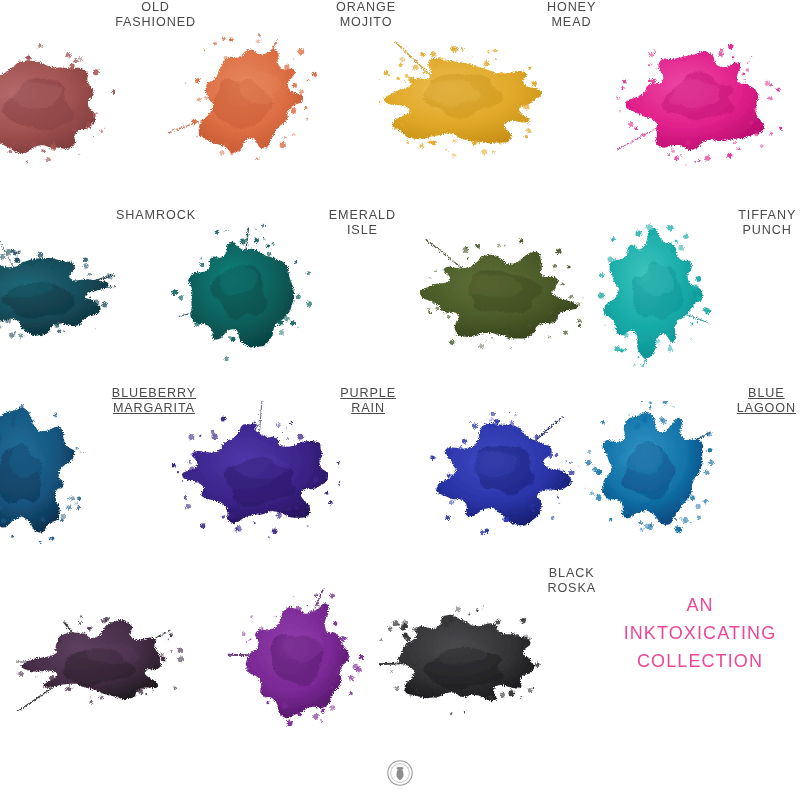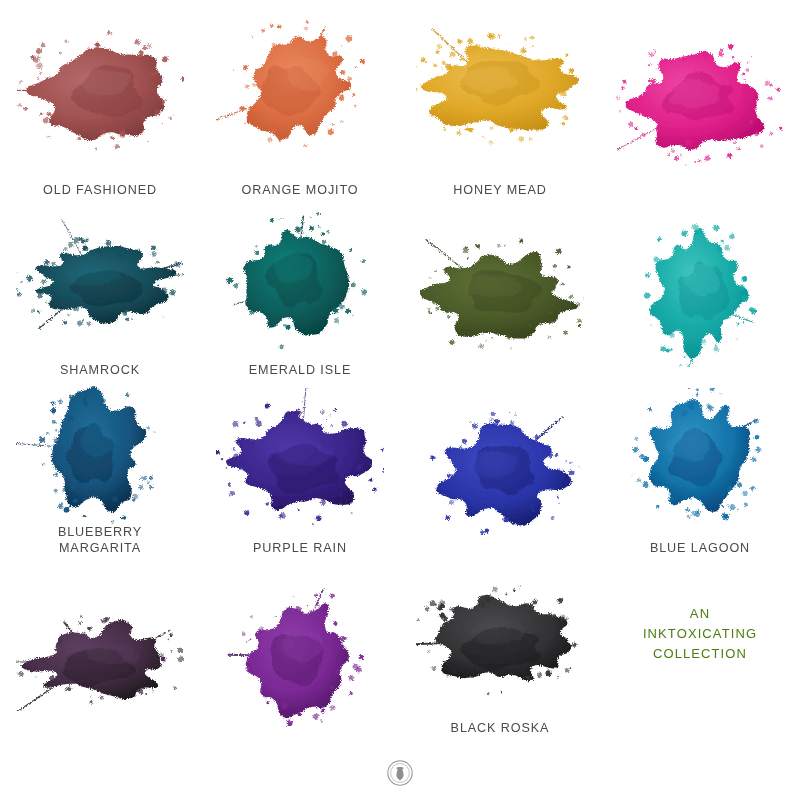"OLD FASHIONED" .cell { flex-direction: column -> row }
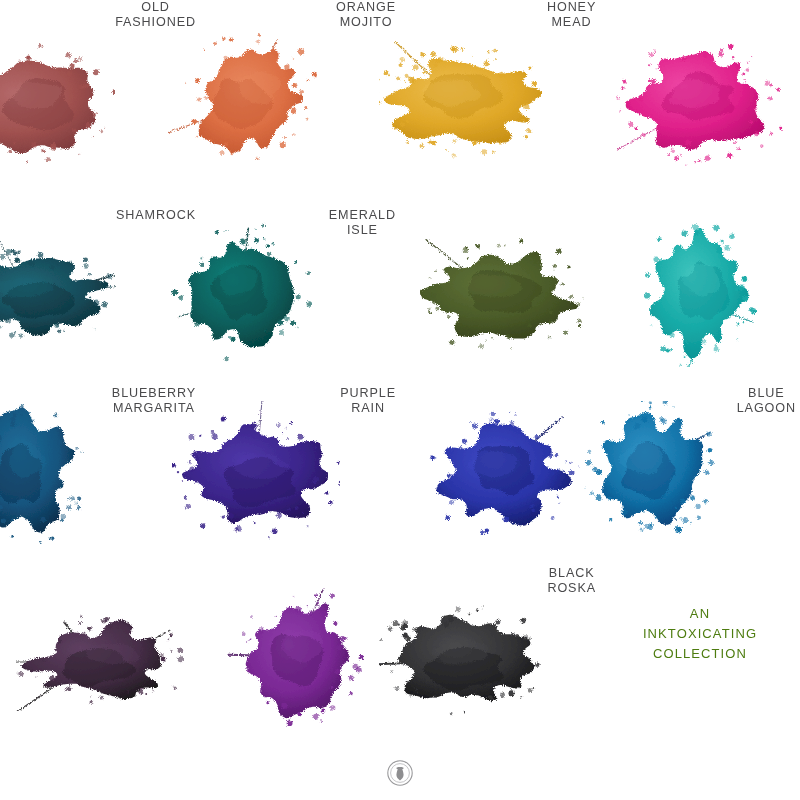"TIFFANY PUNCH" div.swatch-label { html: none -> <div>TIFFANY PUNCH</div> }
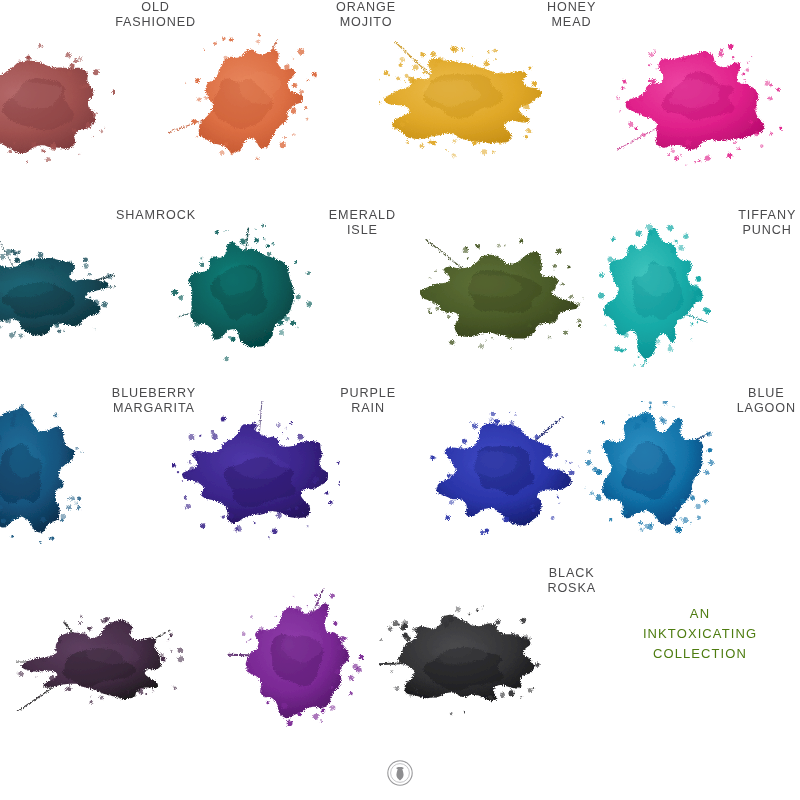"BLUEBERRY" .r3 .swatch-label { text-decoration: none -> underline }
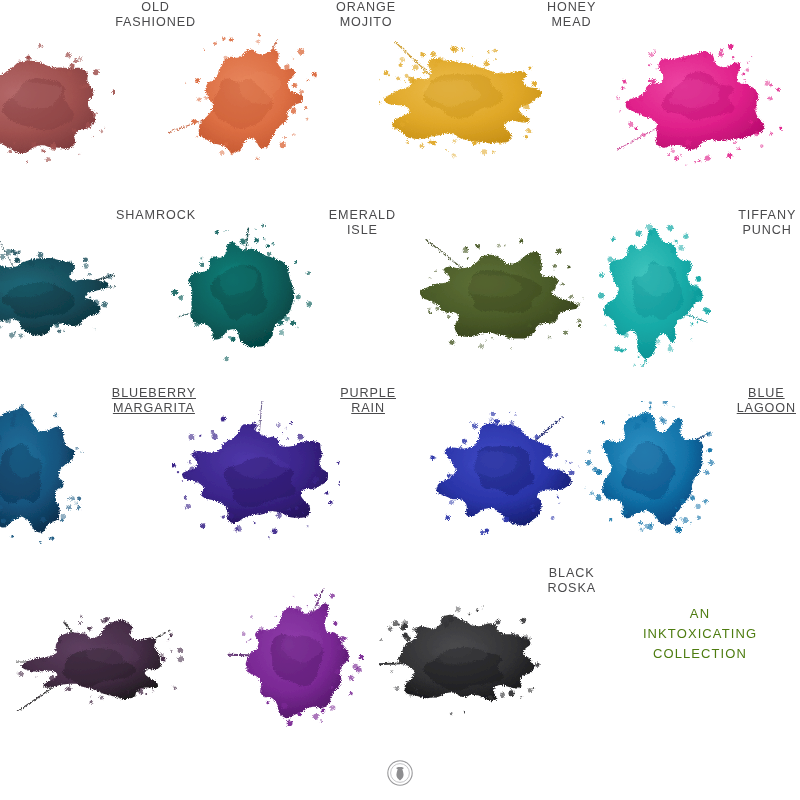"AN" .collection-note { color: #4d7c0f -> #ec4899; font-size: 13px -> 18px }
